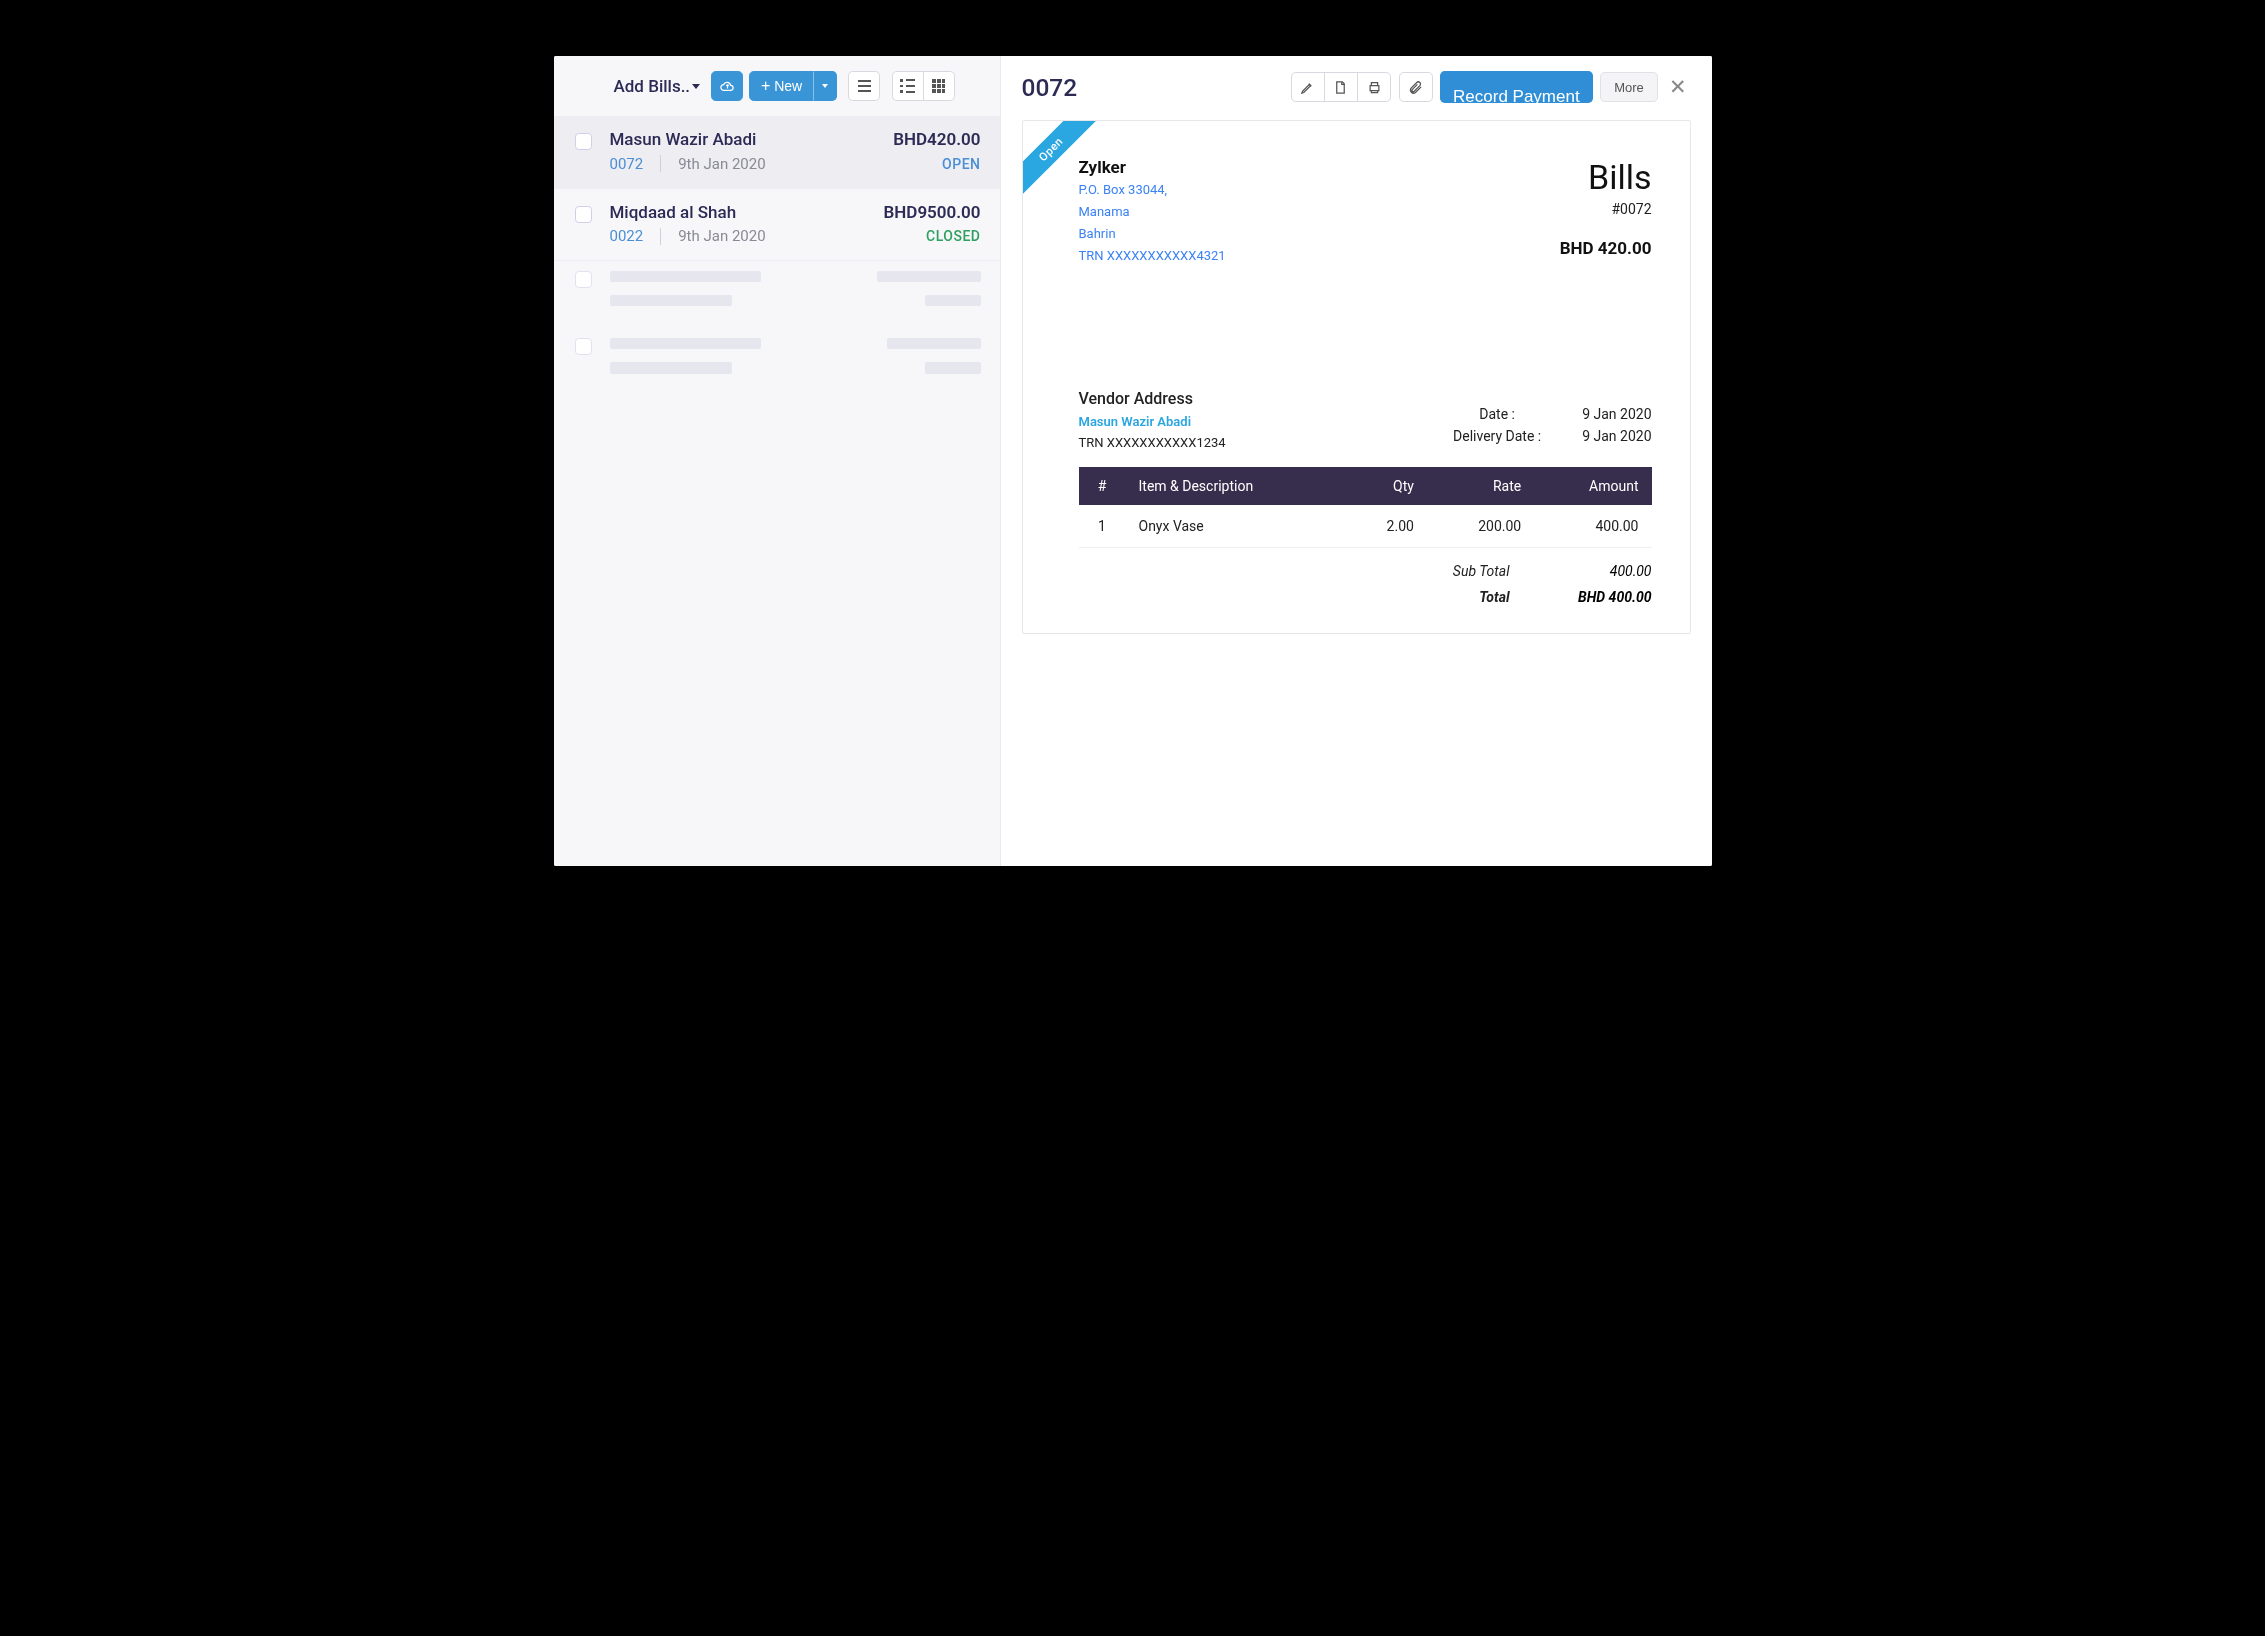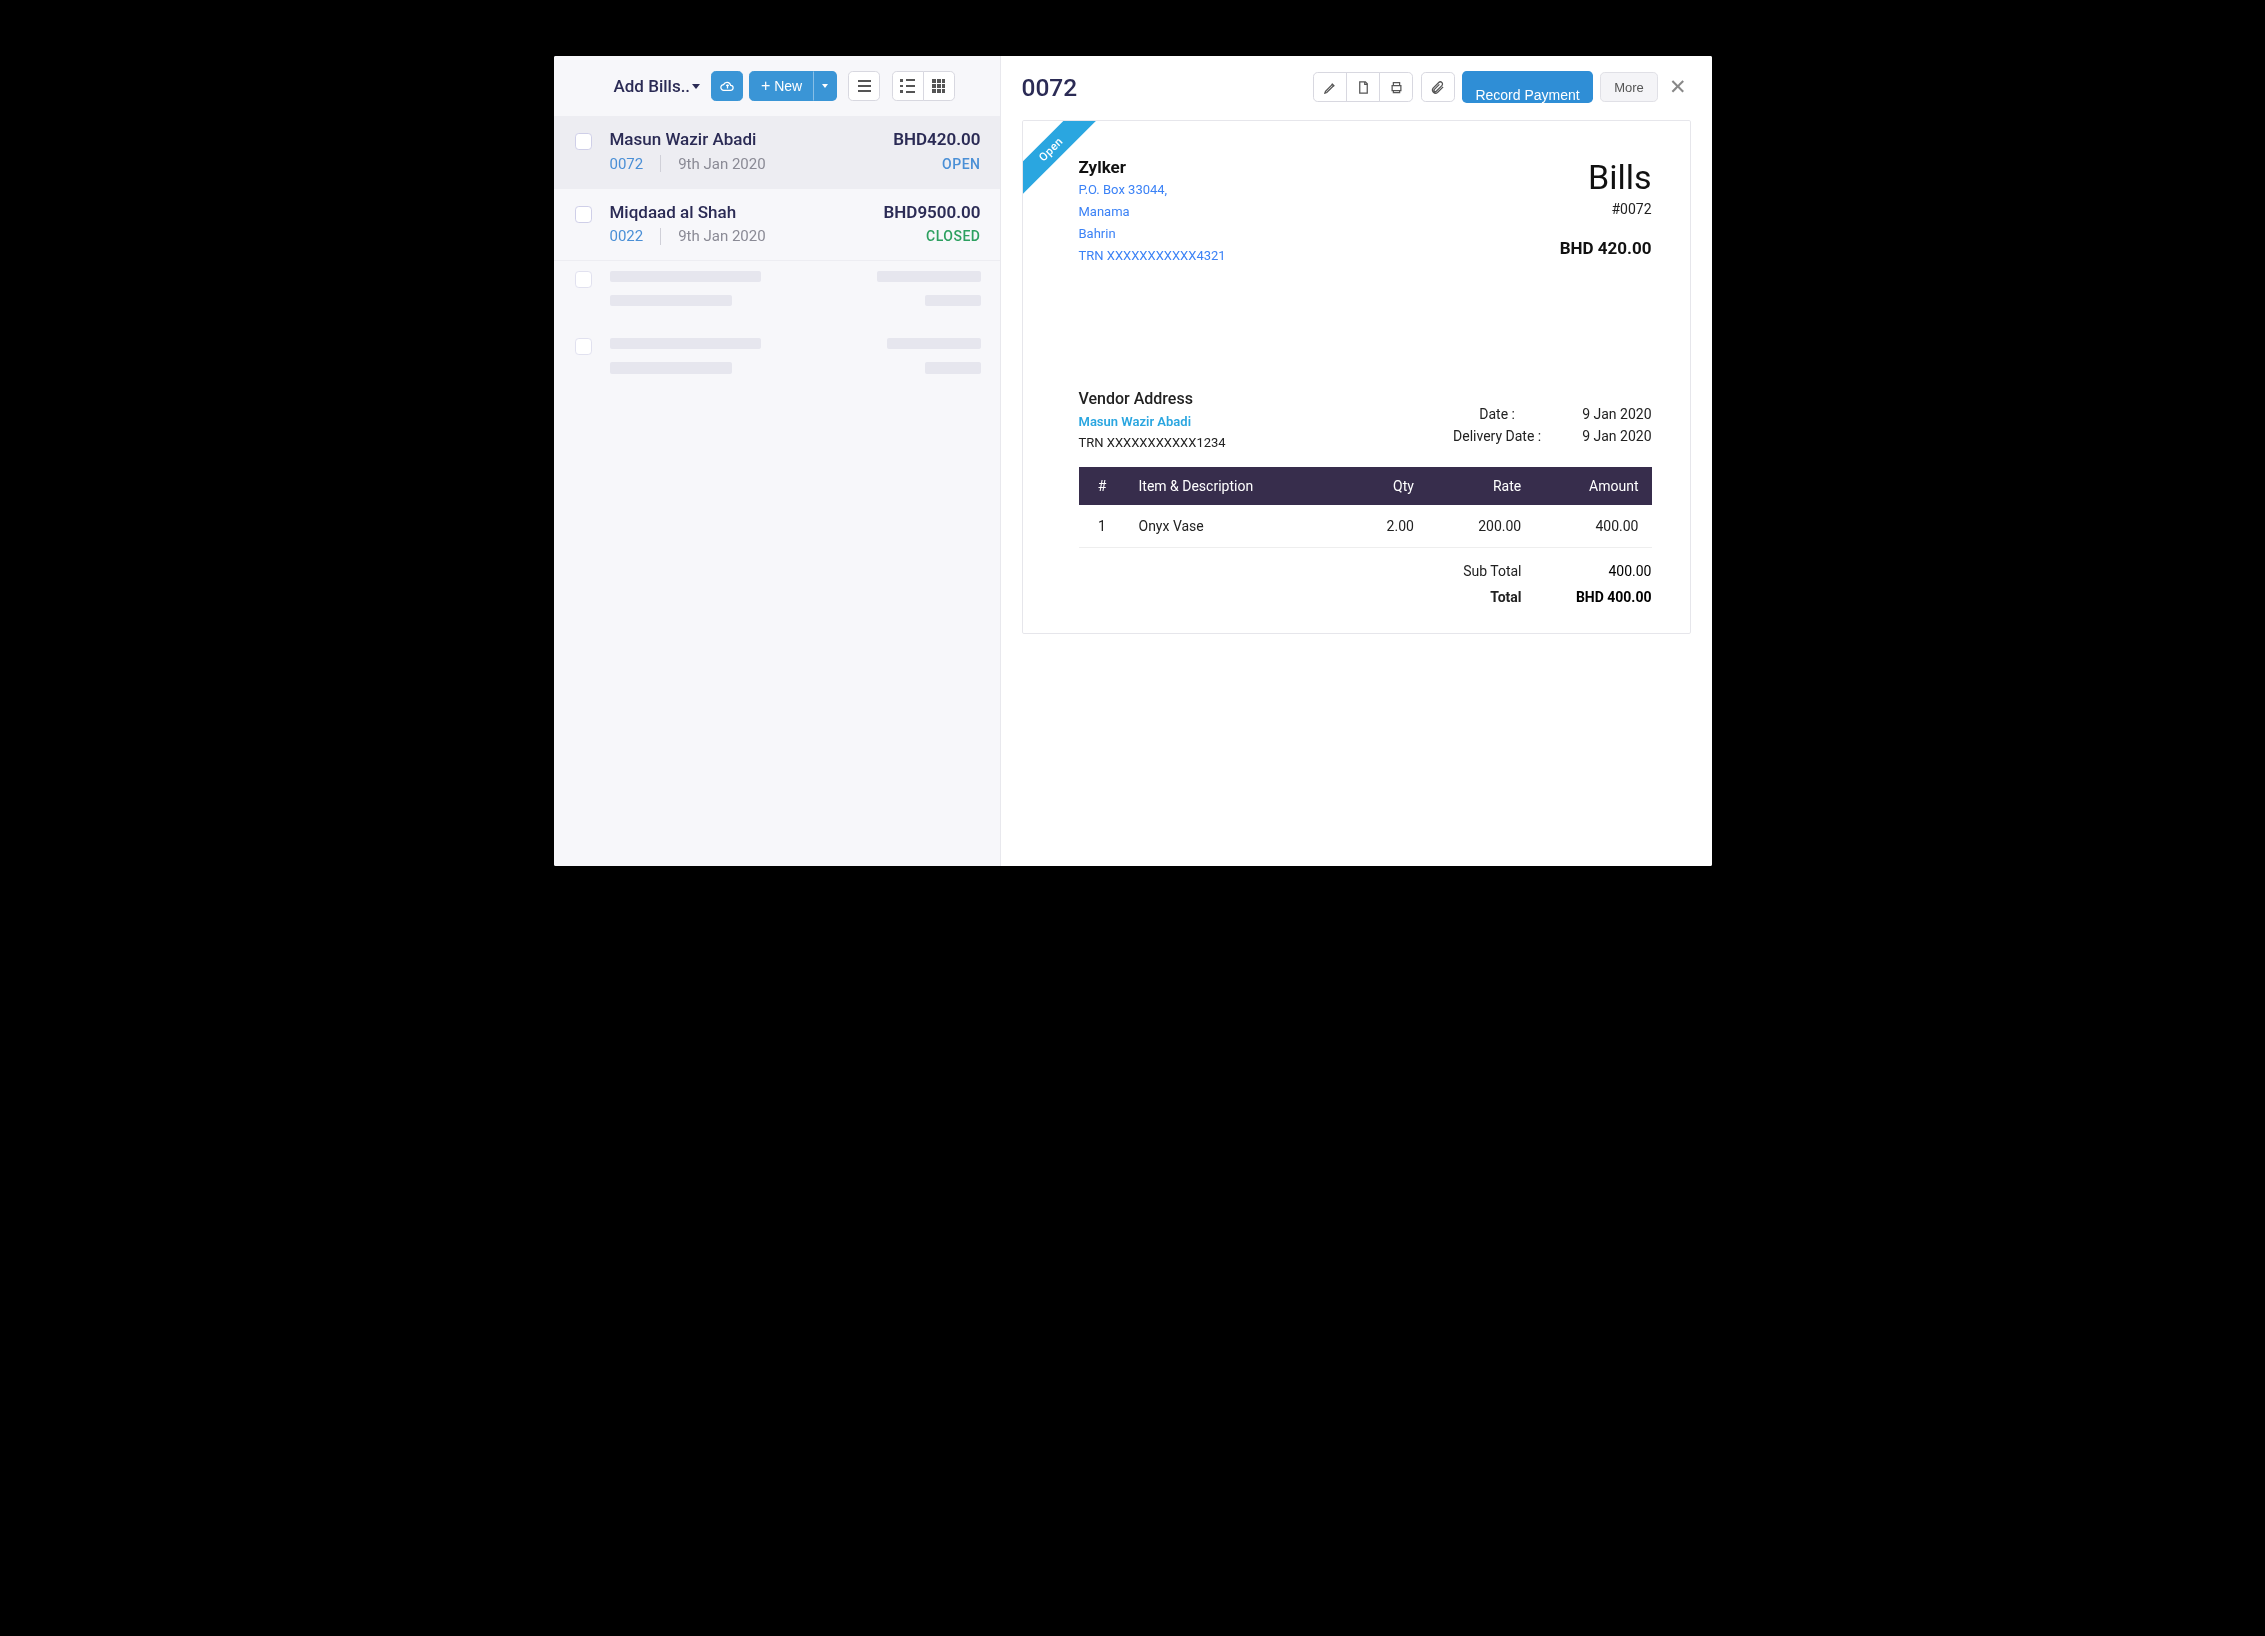"Record Payment" .record-btn { font-size: 14px -> 17px }
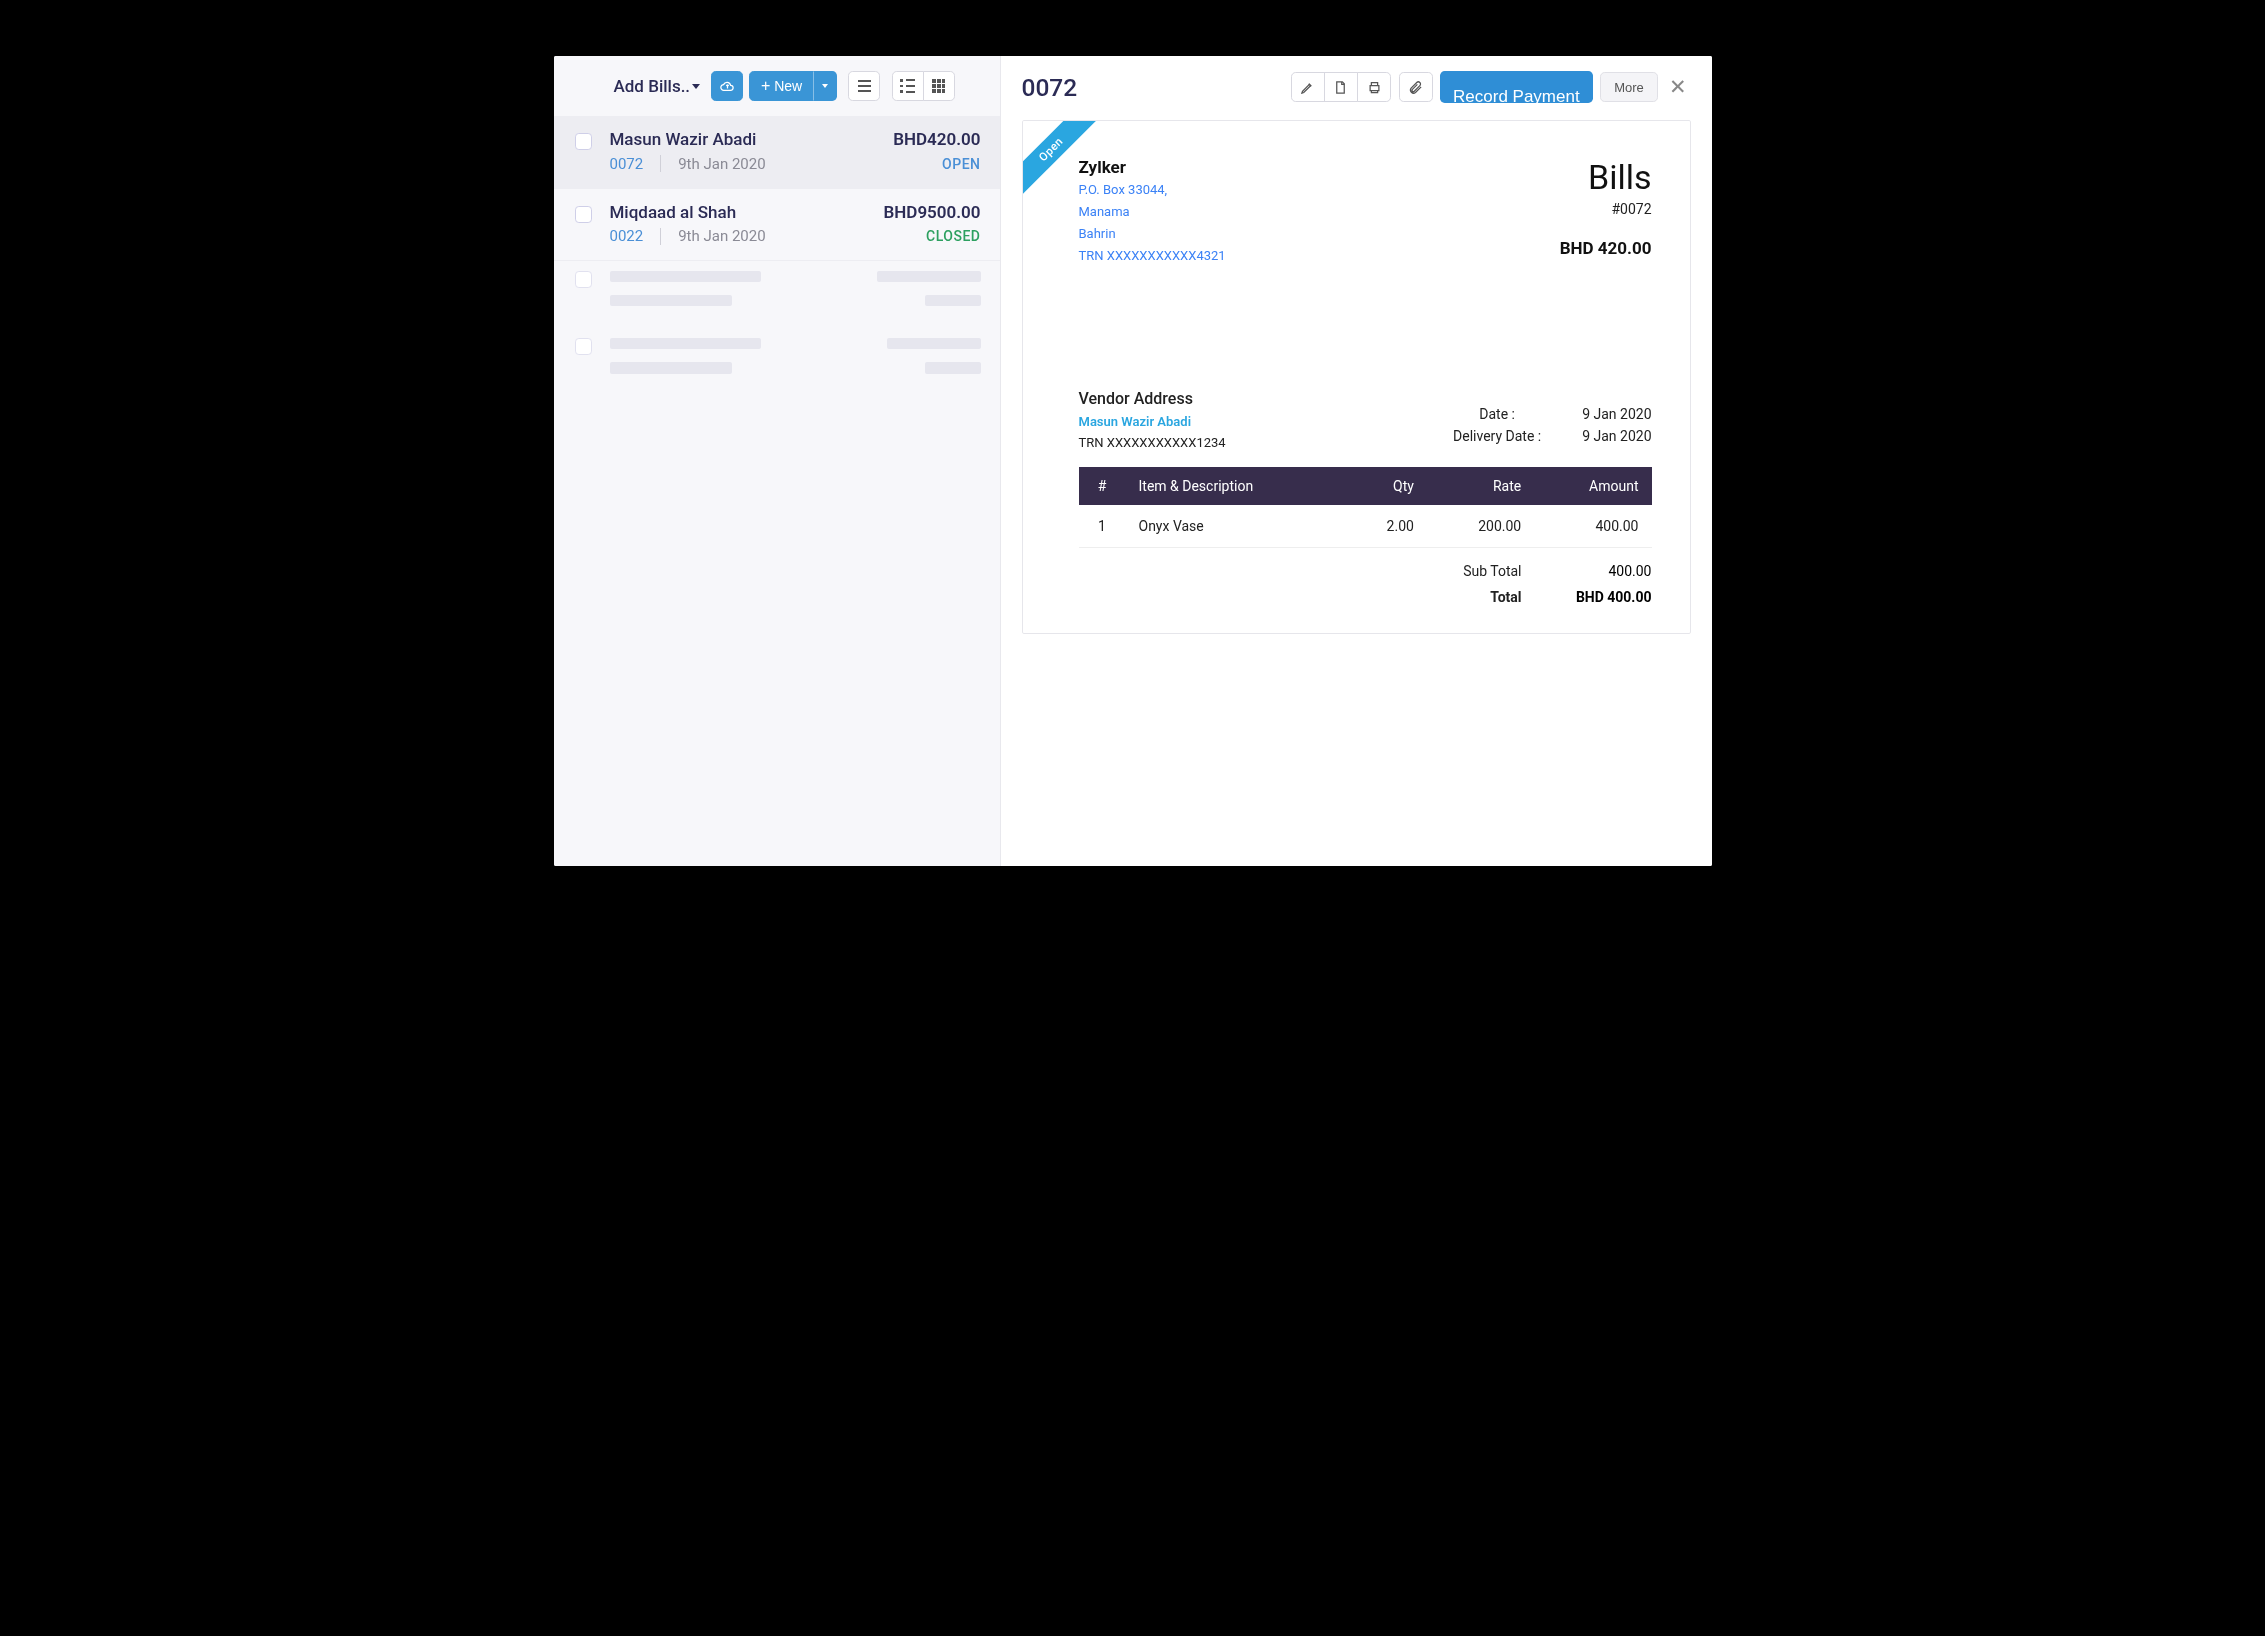"Sub Total" .totals .row { font-style: none -> italic; gap: 26px -> 38px }
